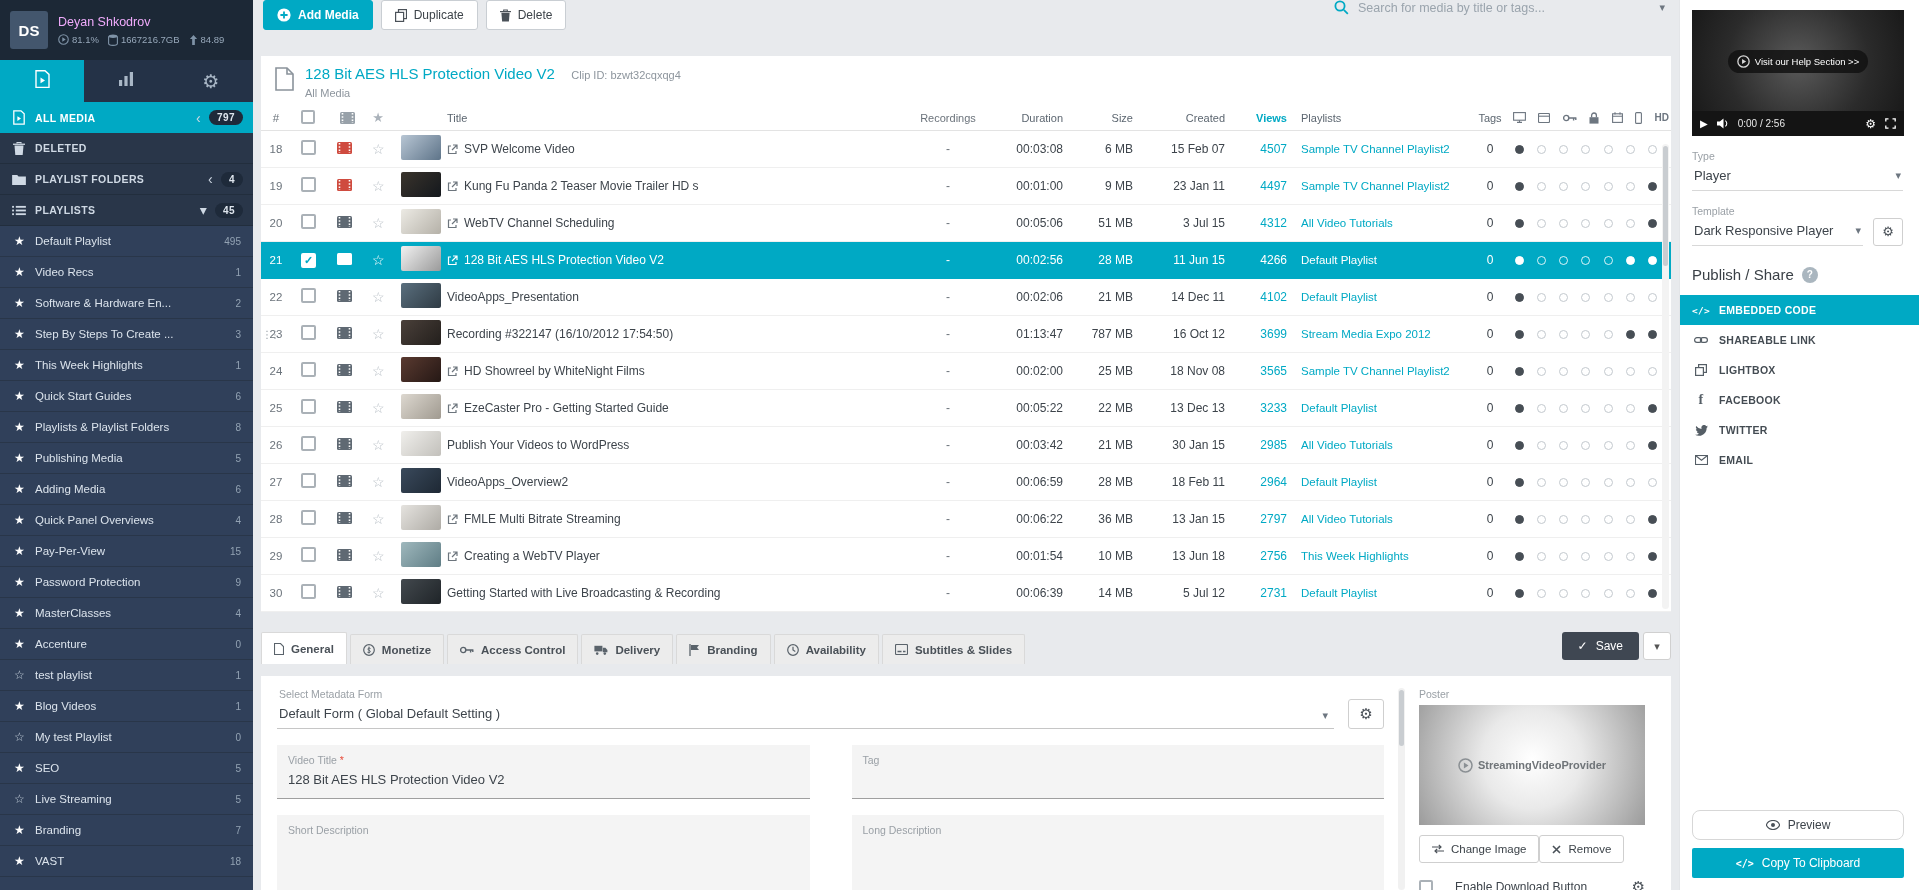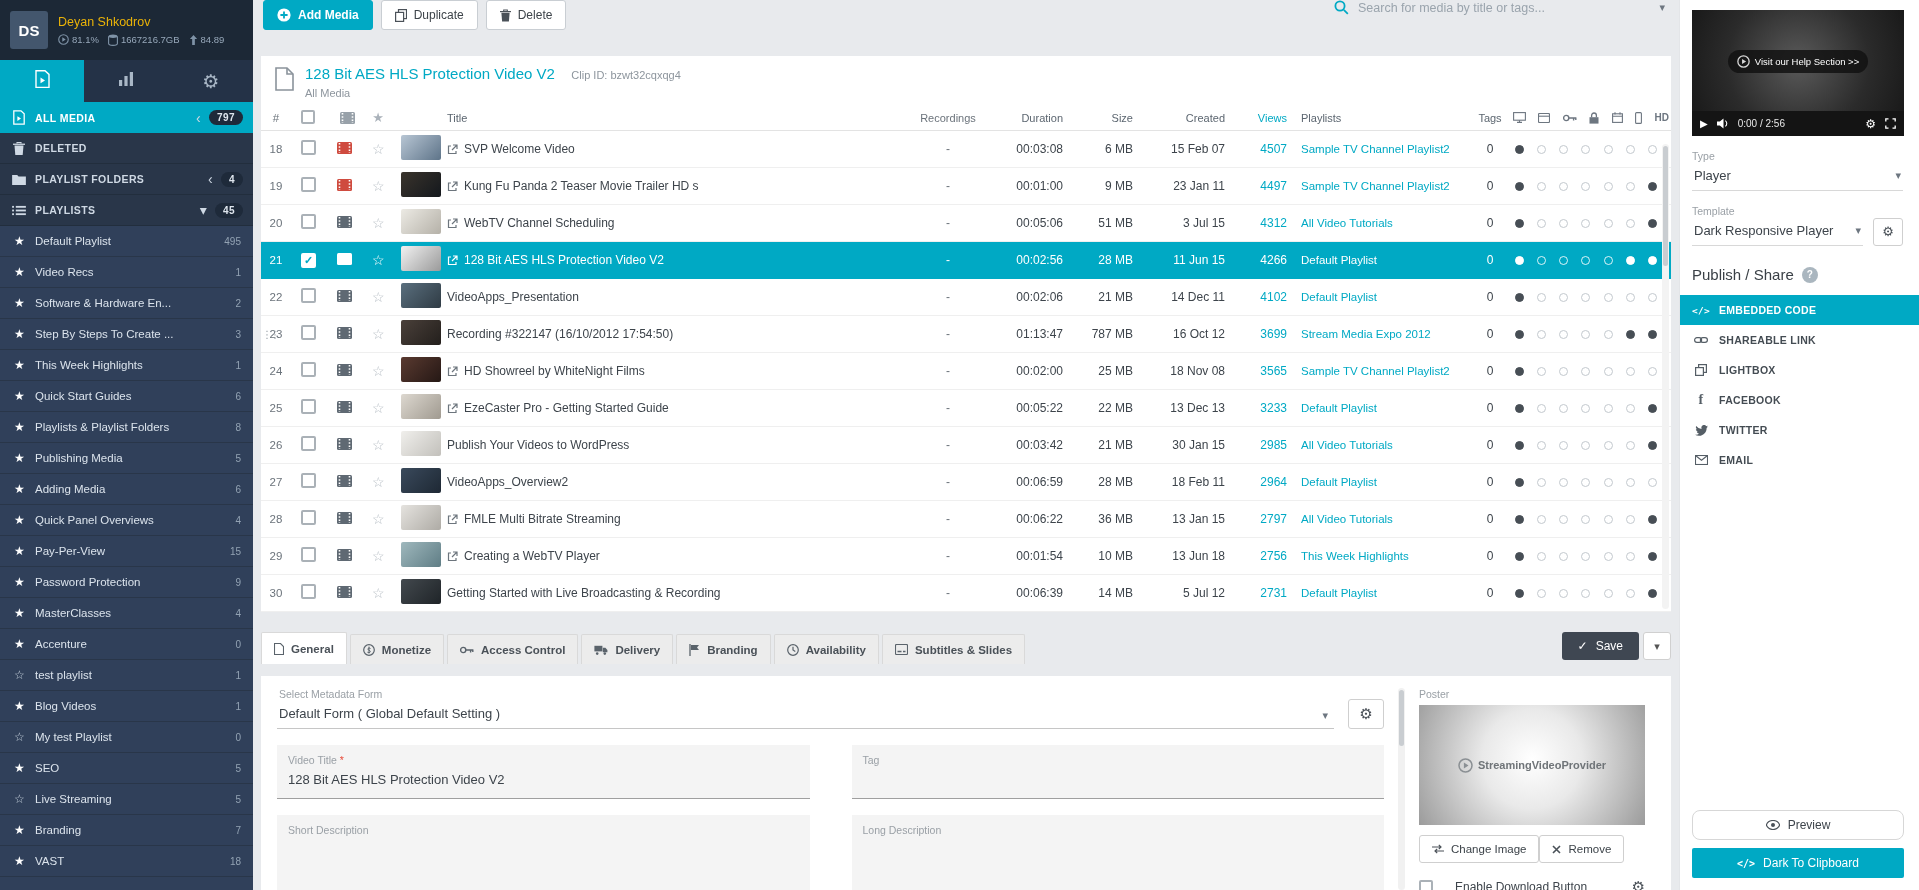"Deyan Shkodrov" .uname { color: #eab308 -> #f0abfc }
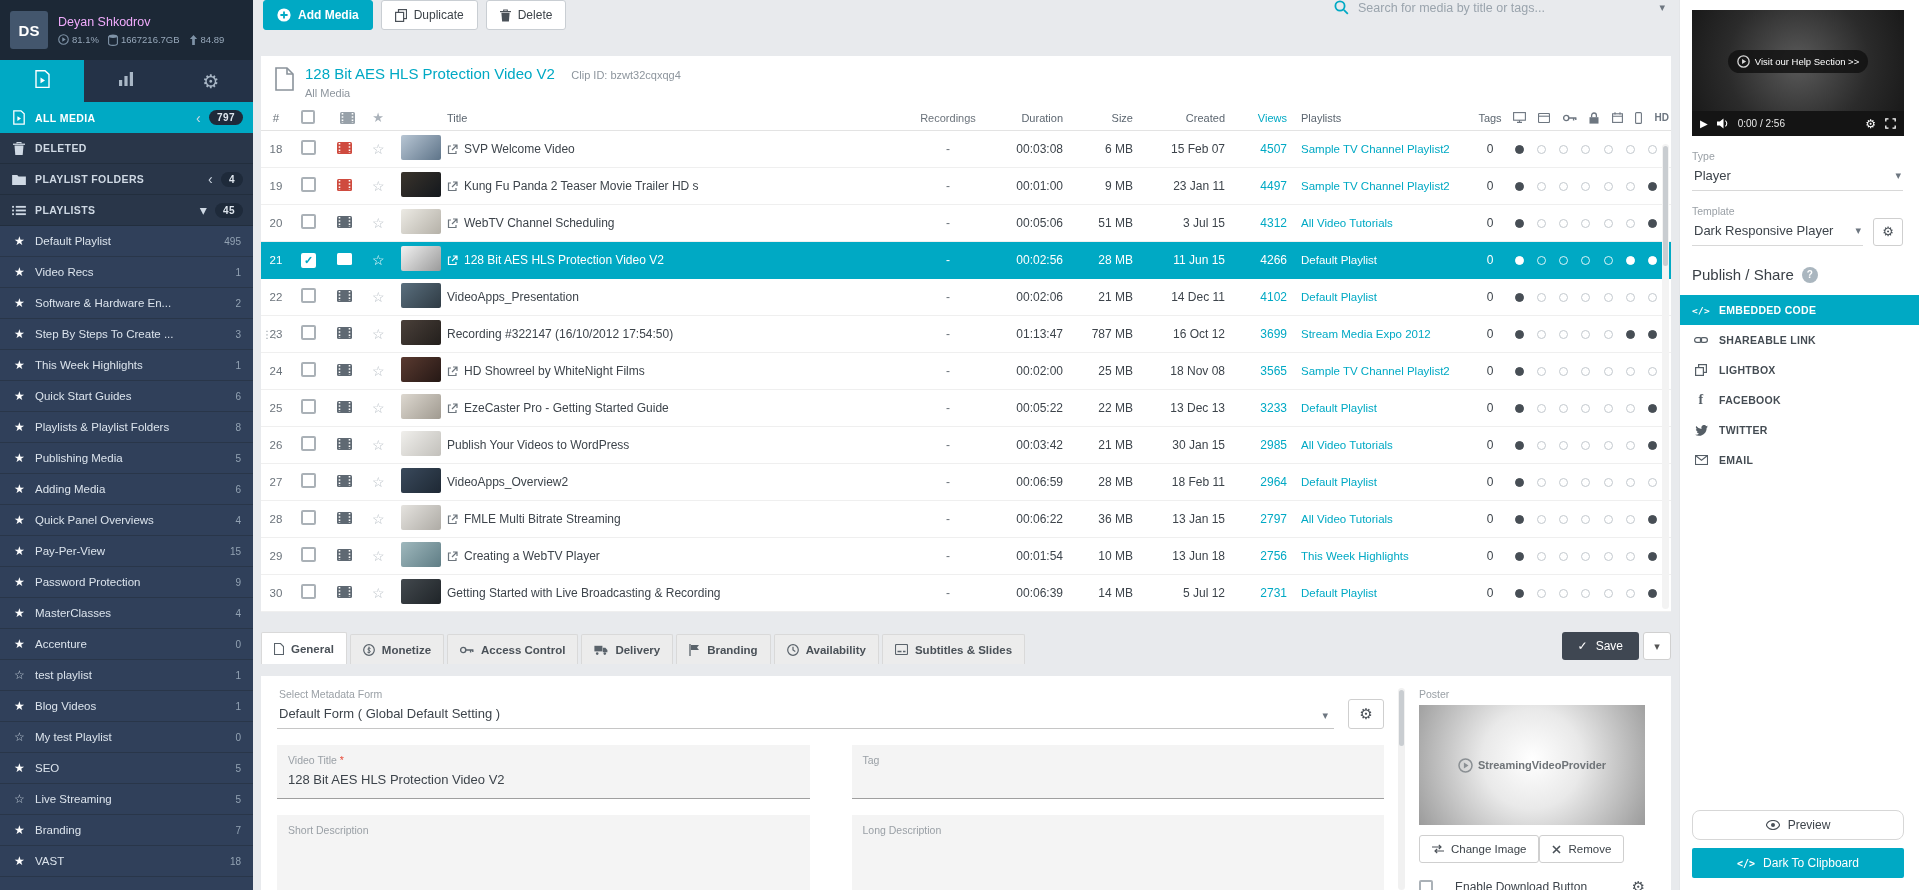"Views" .thead .views-h { font-weight: 400 -> 700 }
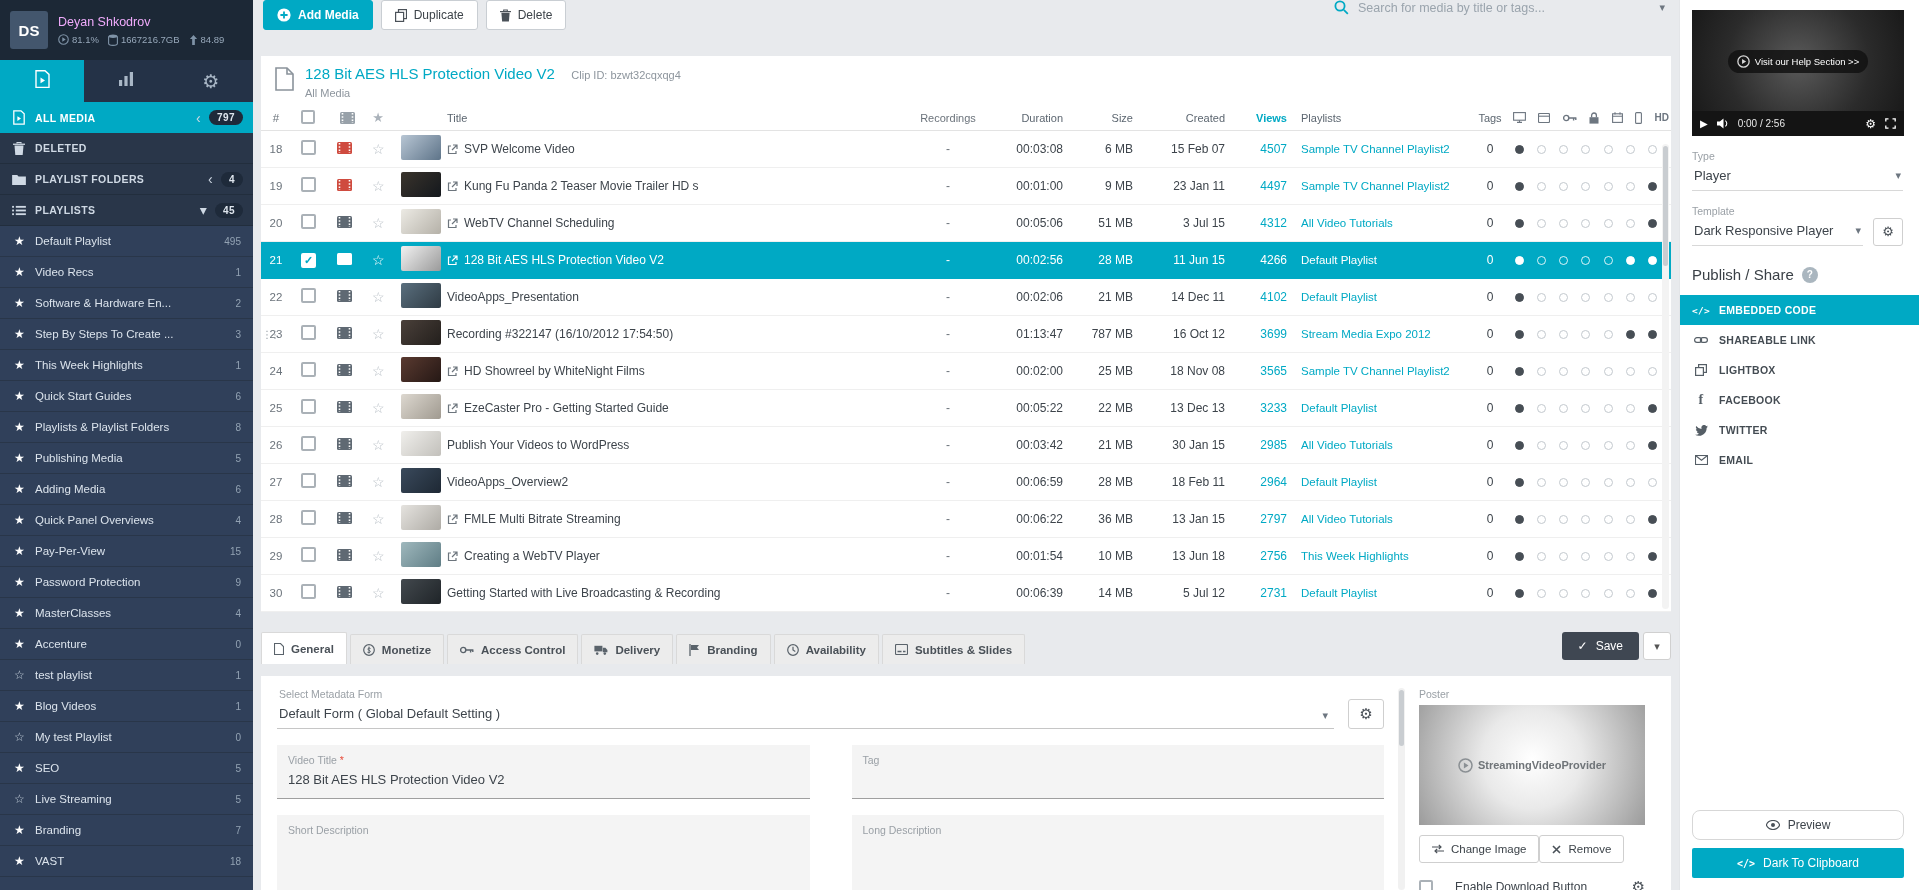"Dark To Clipboard" span { text: Dark -> Copy }
